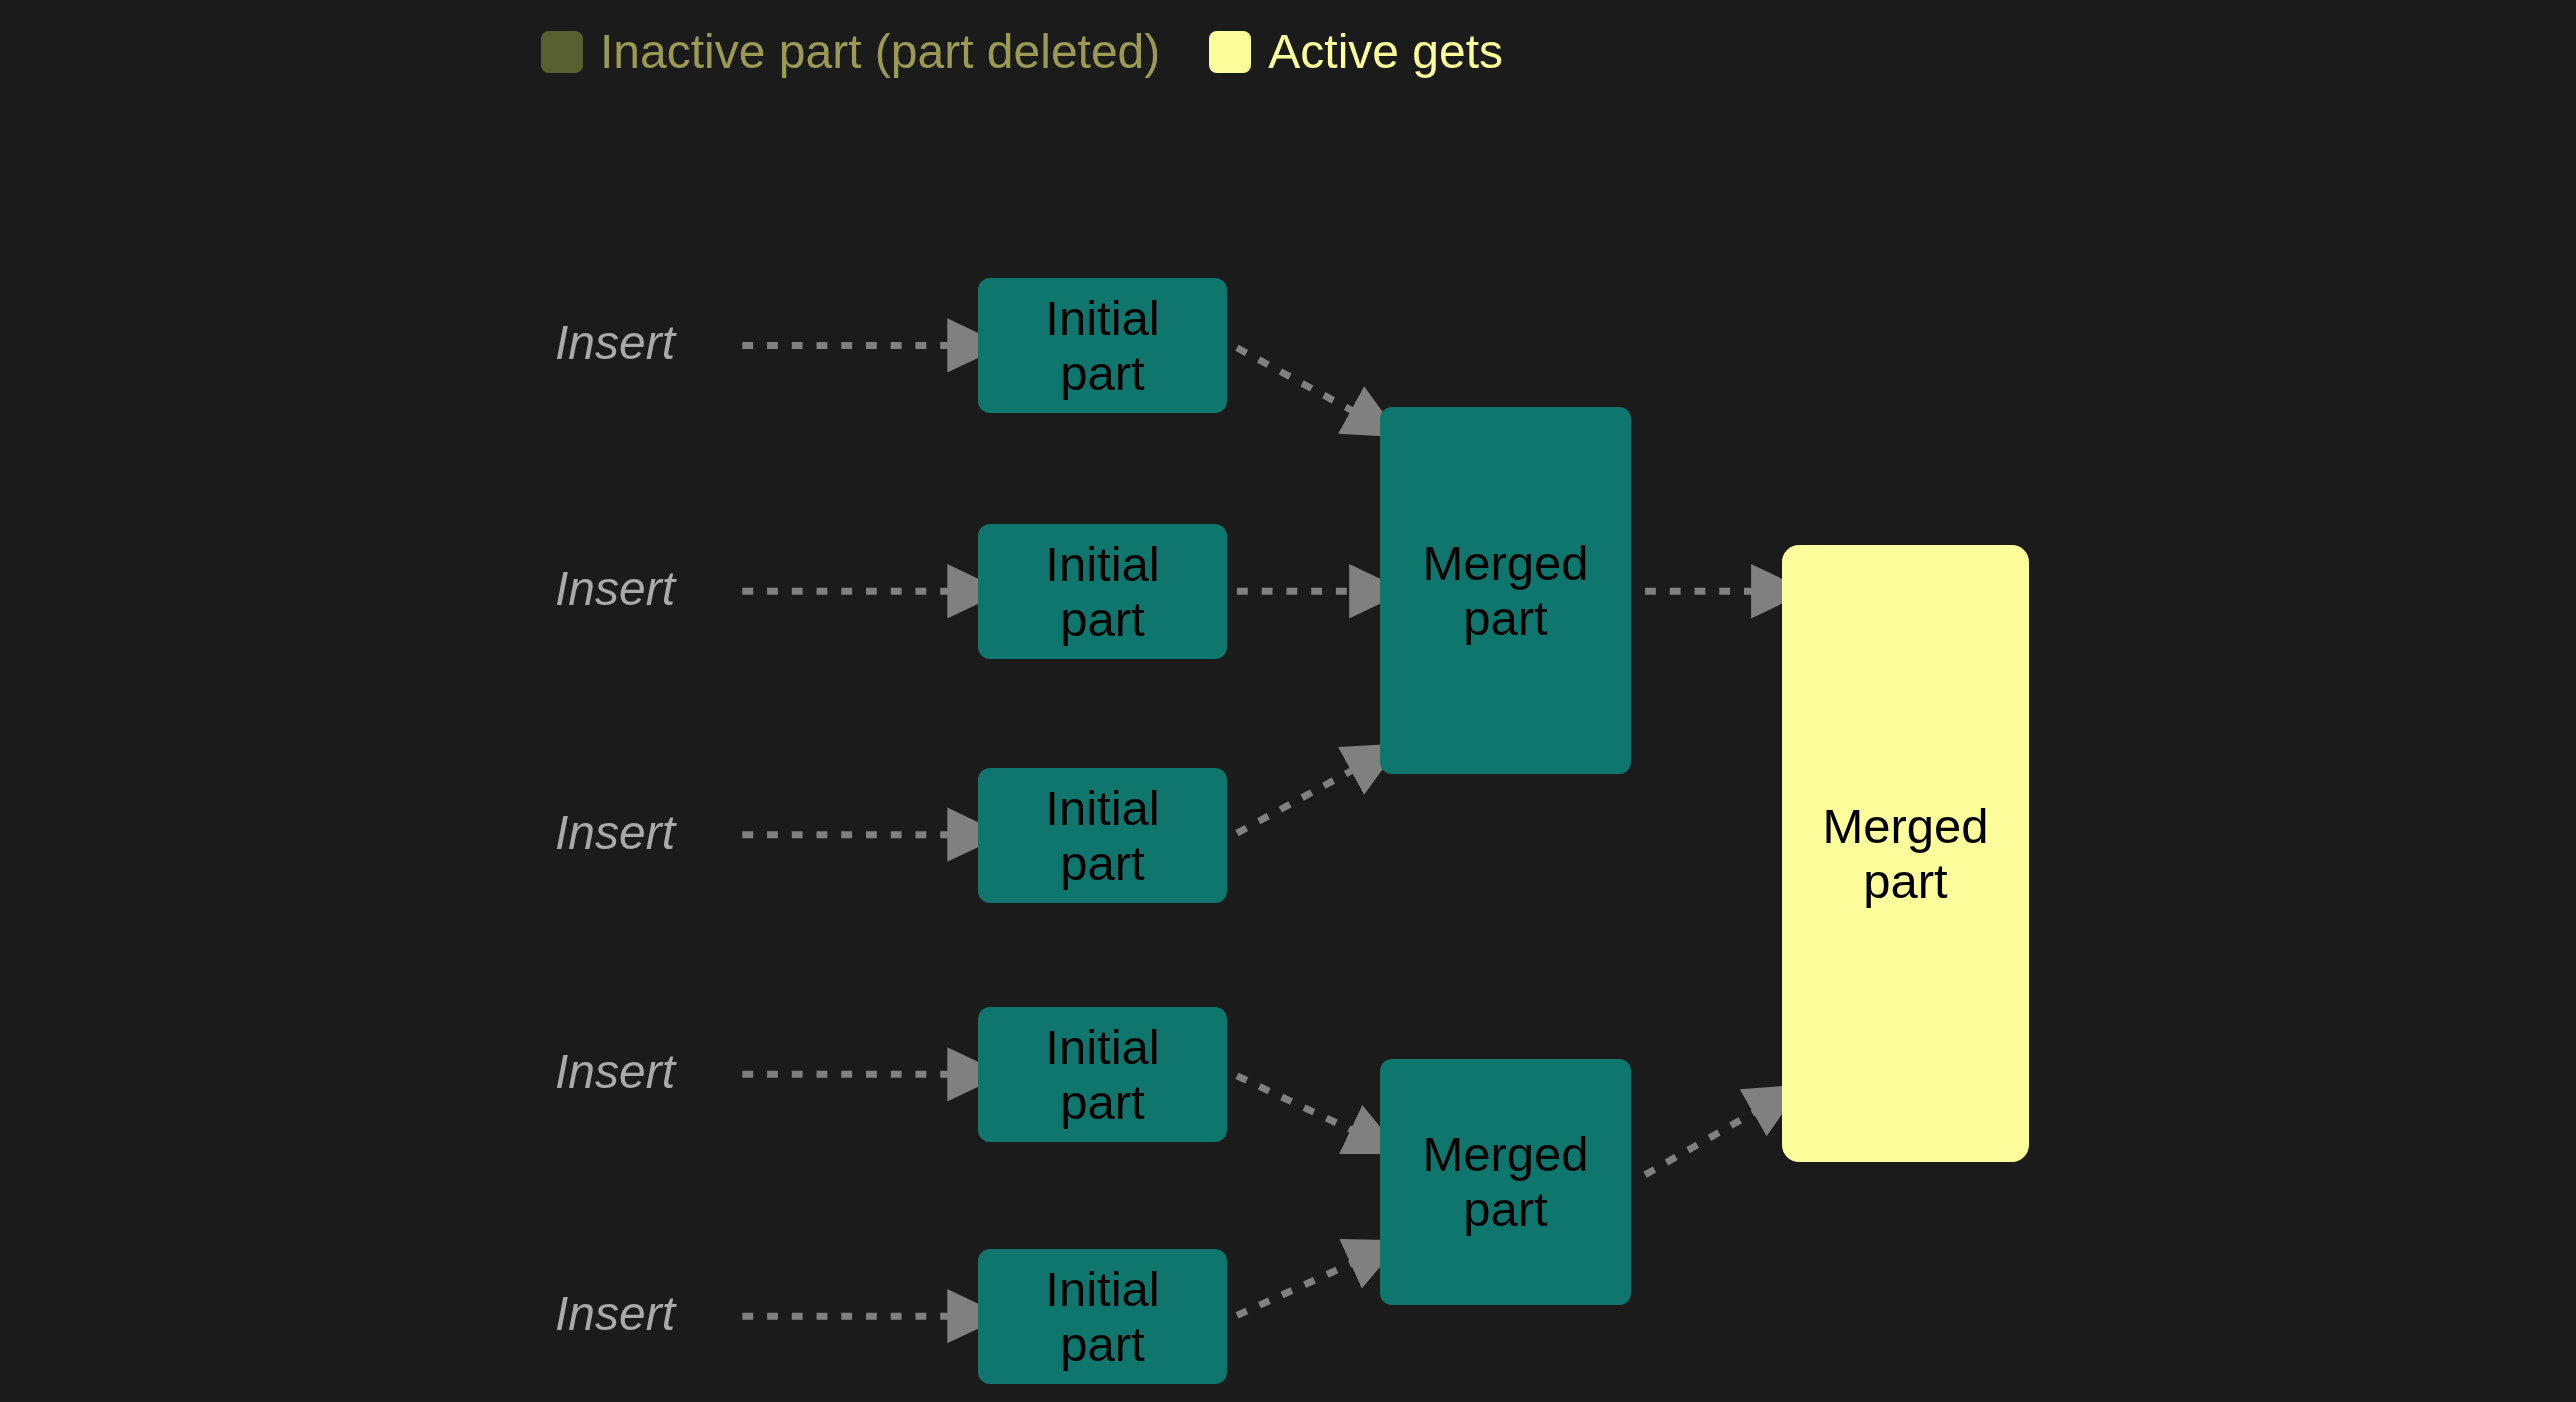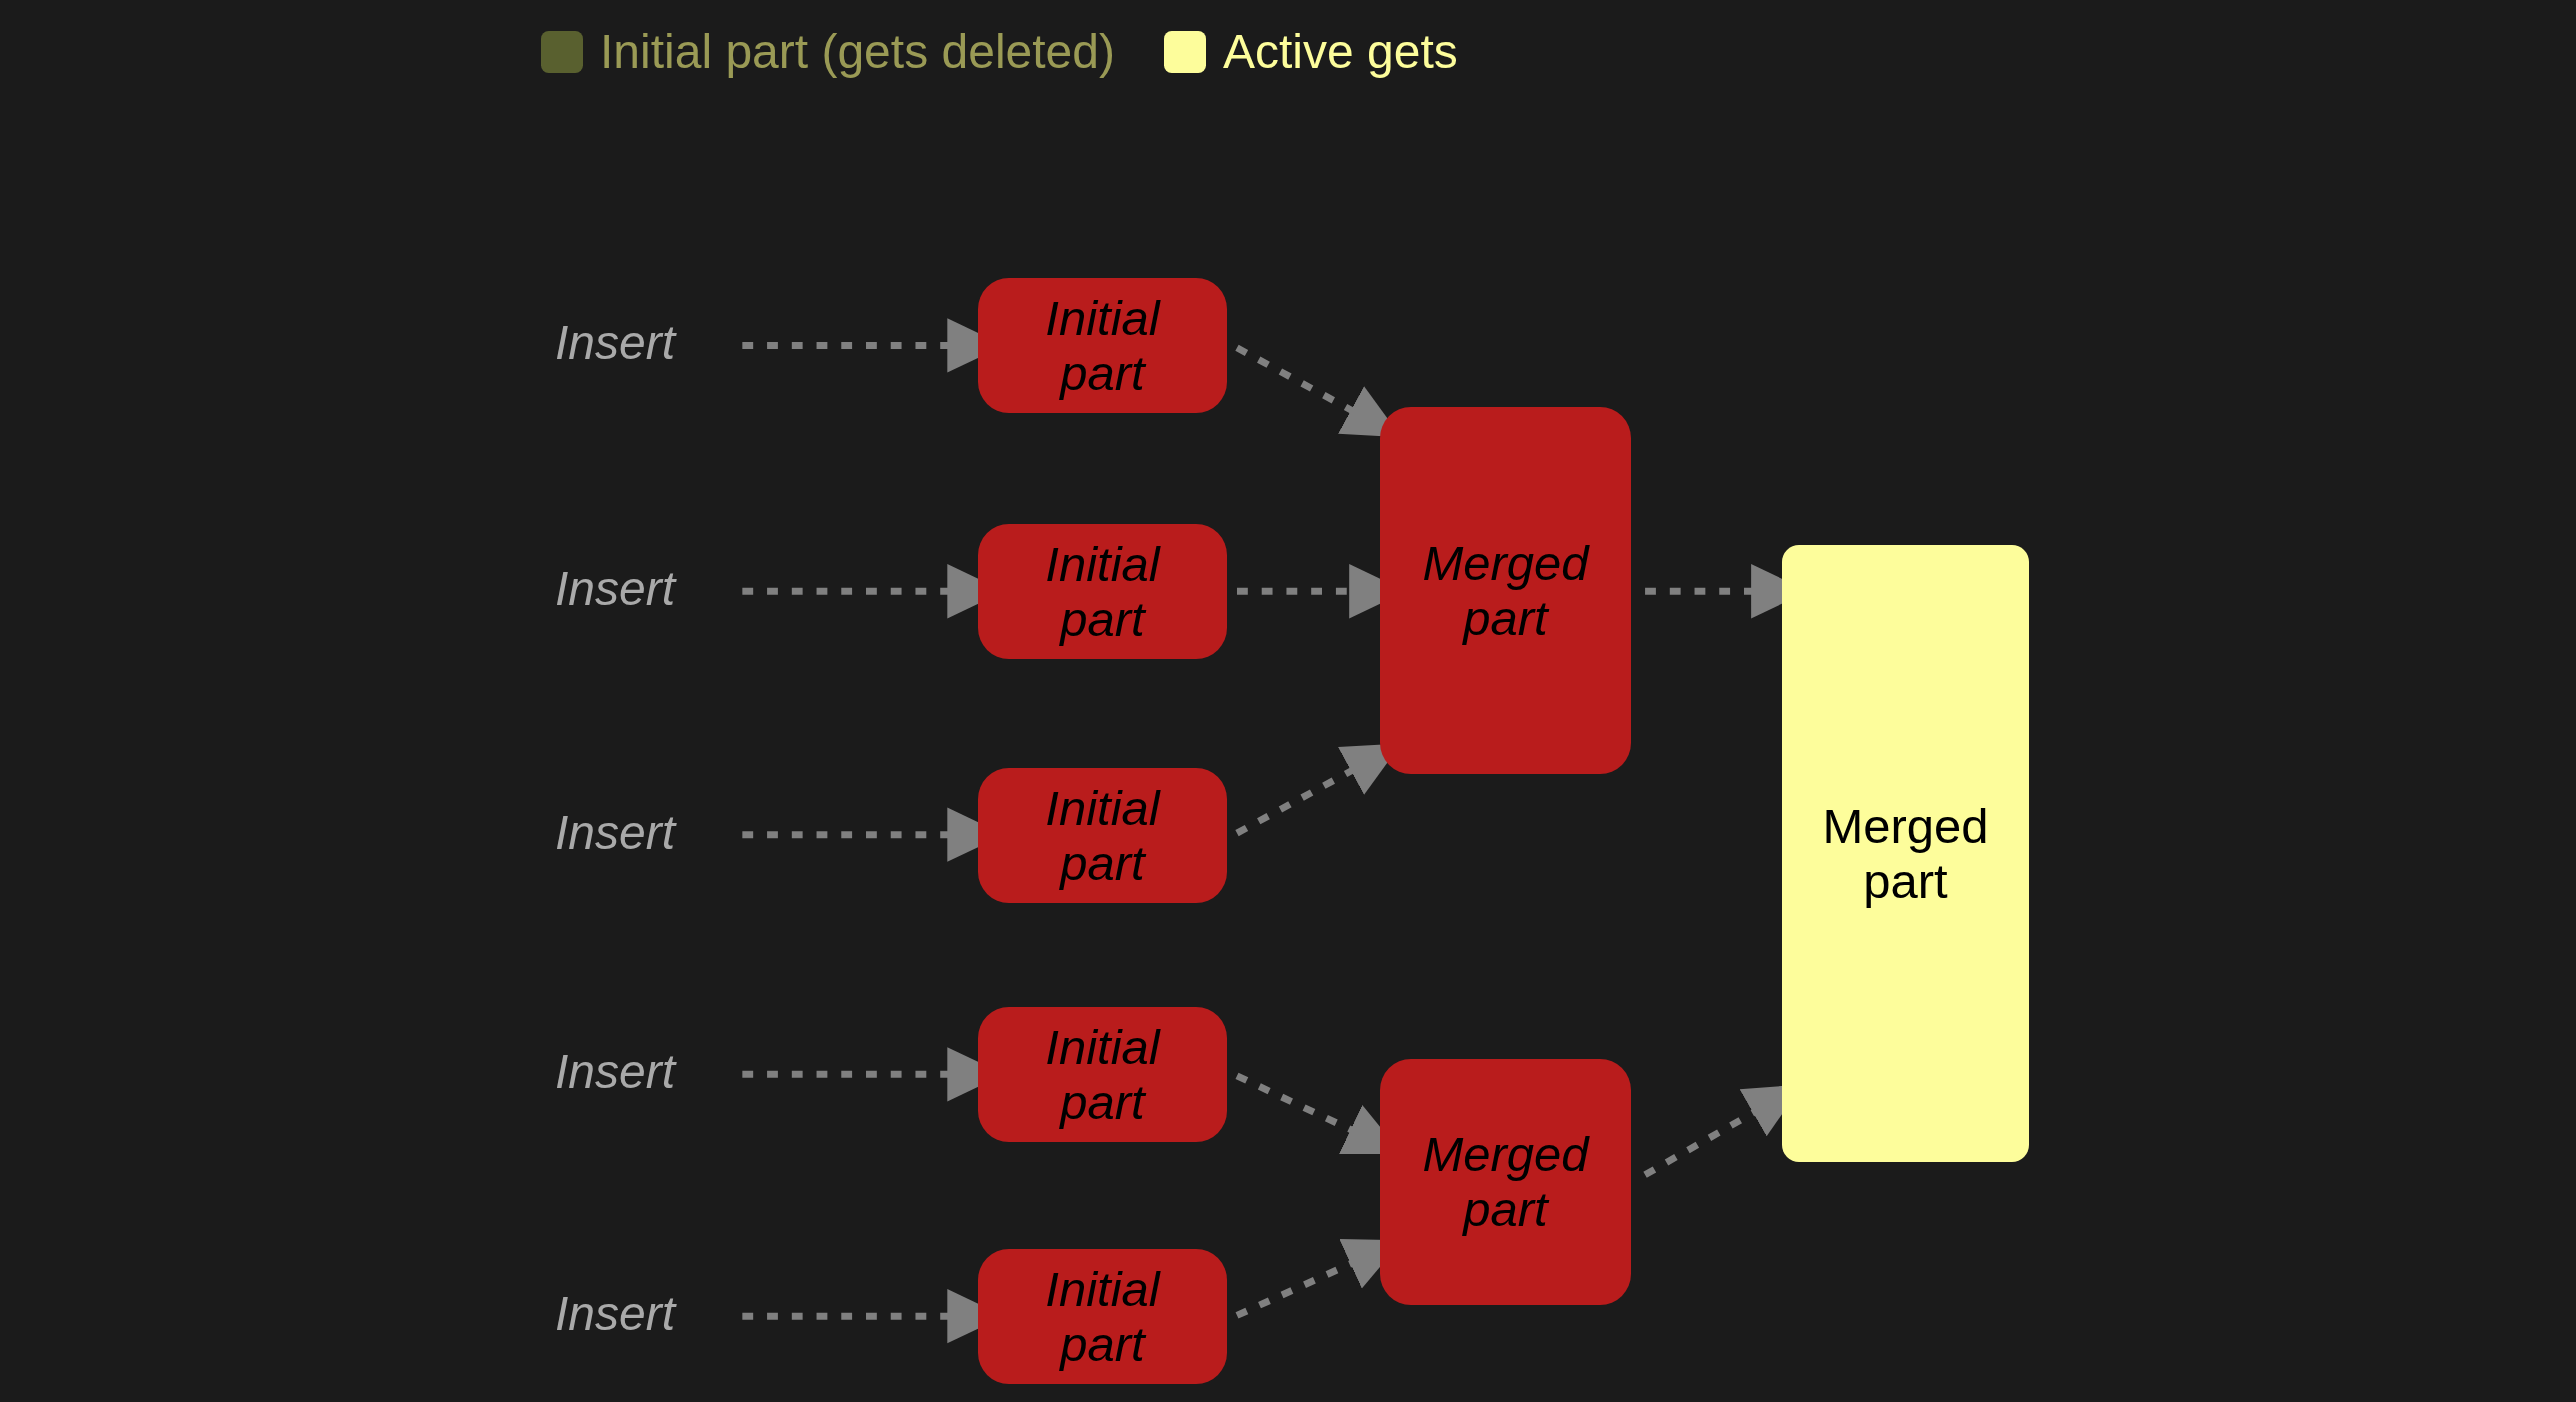"Initial part (gets deleted)" span.legend-label { text: Initial part (gets -> Inactive part (part }
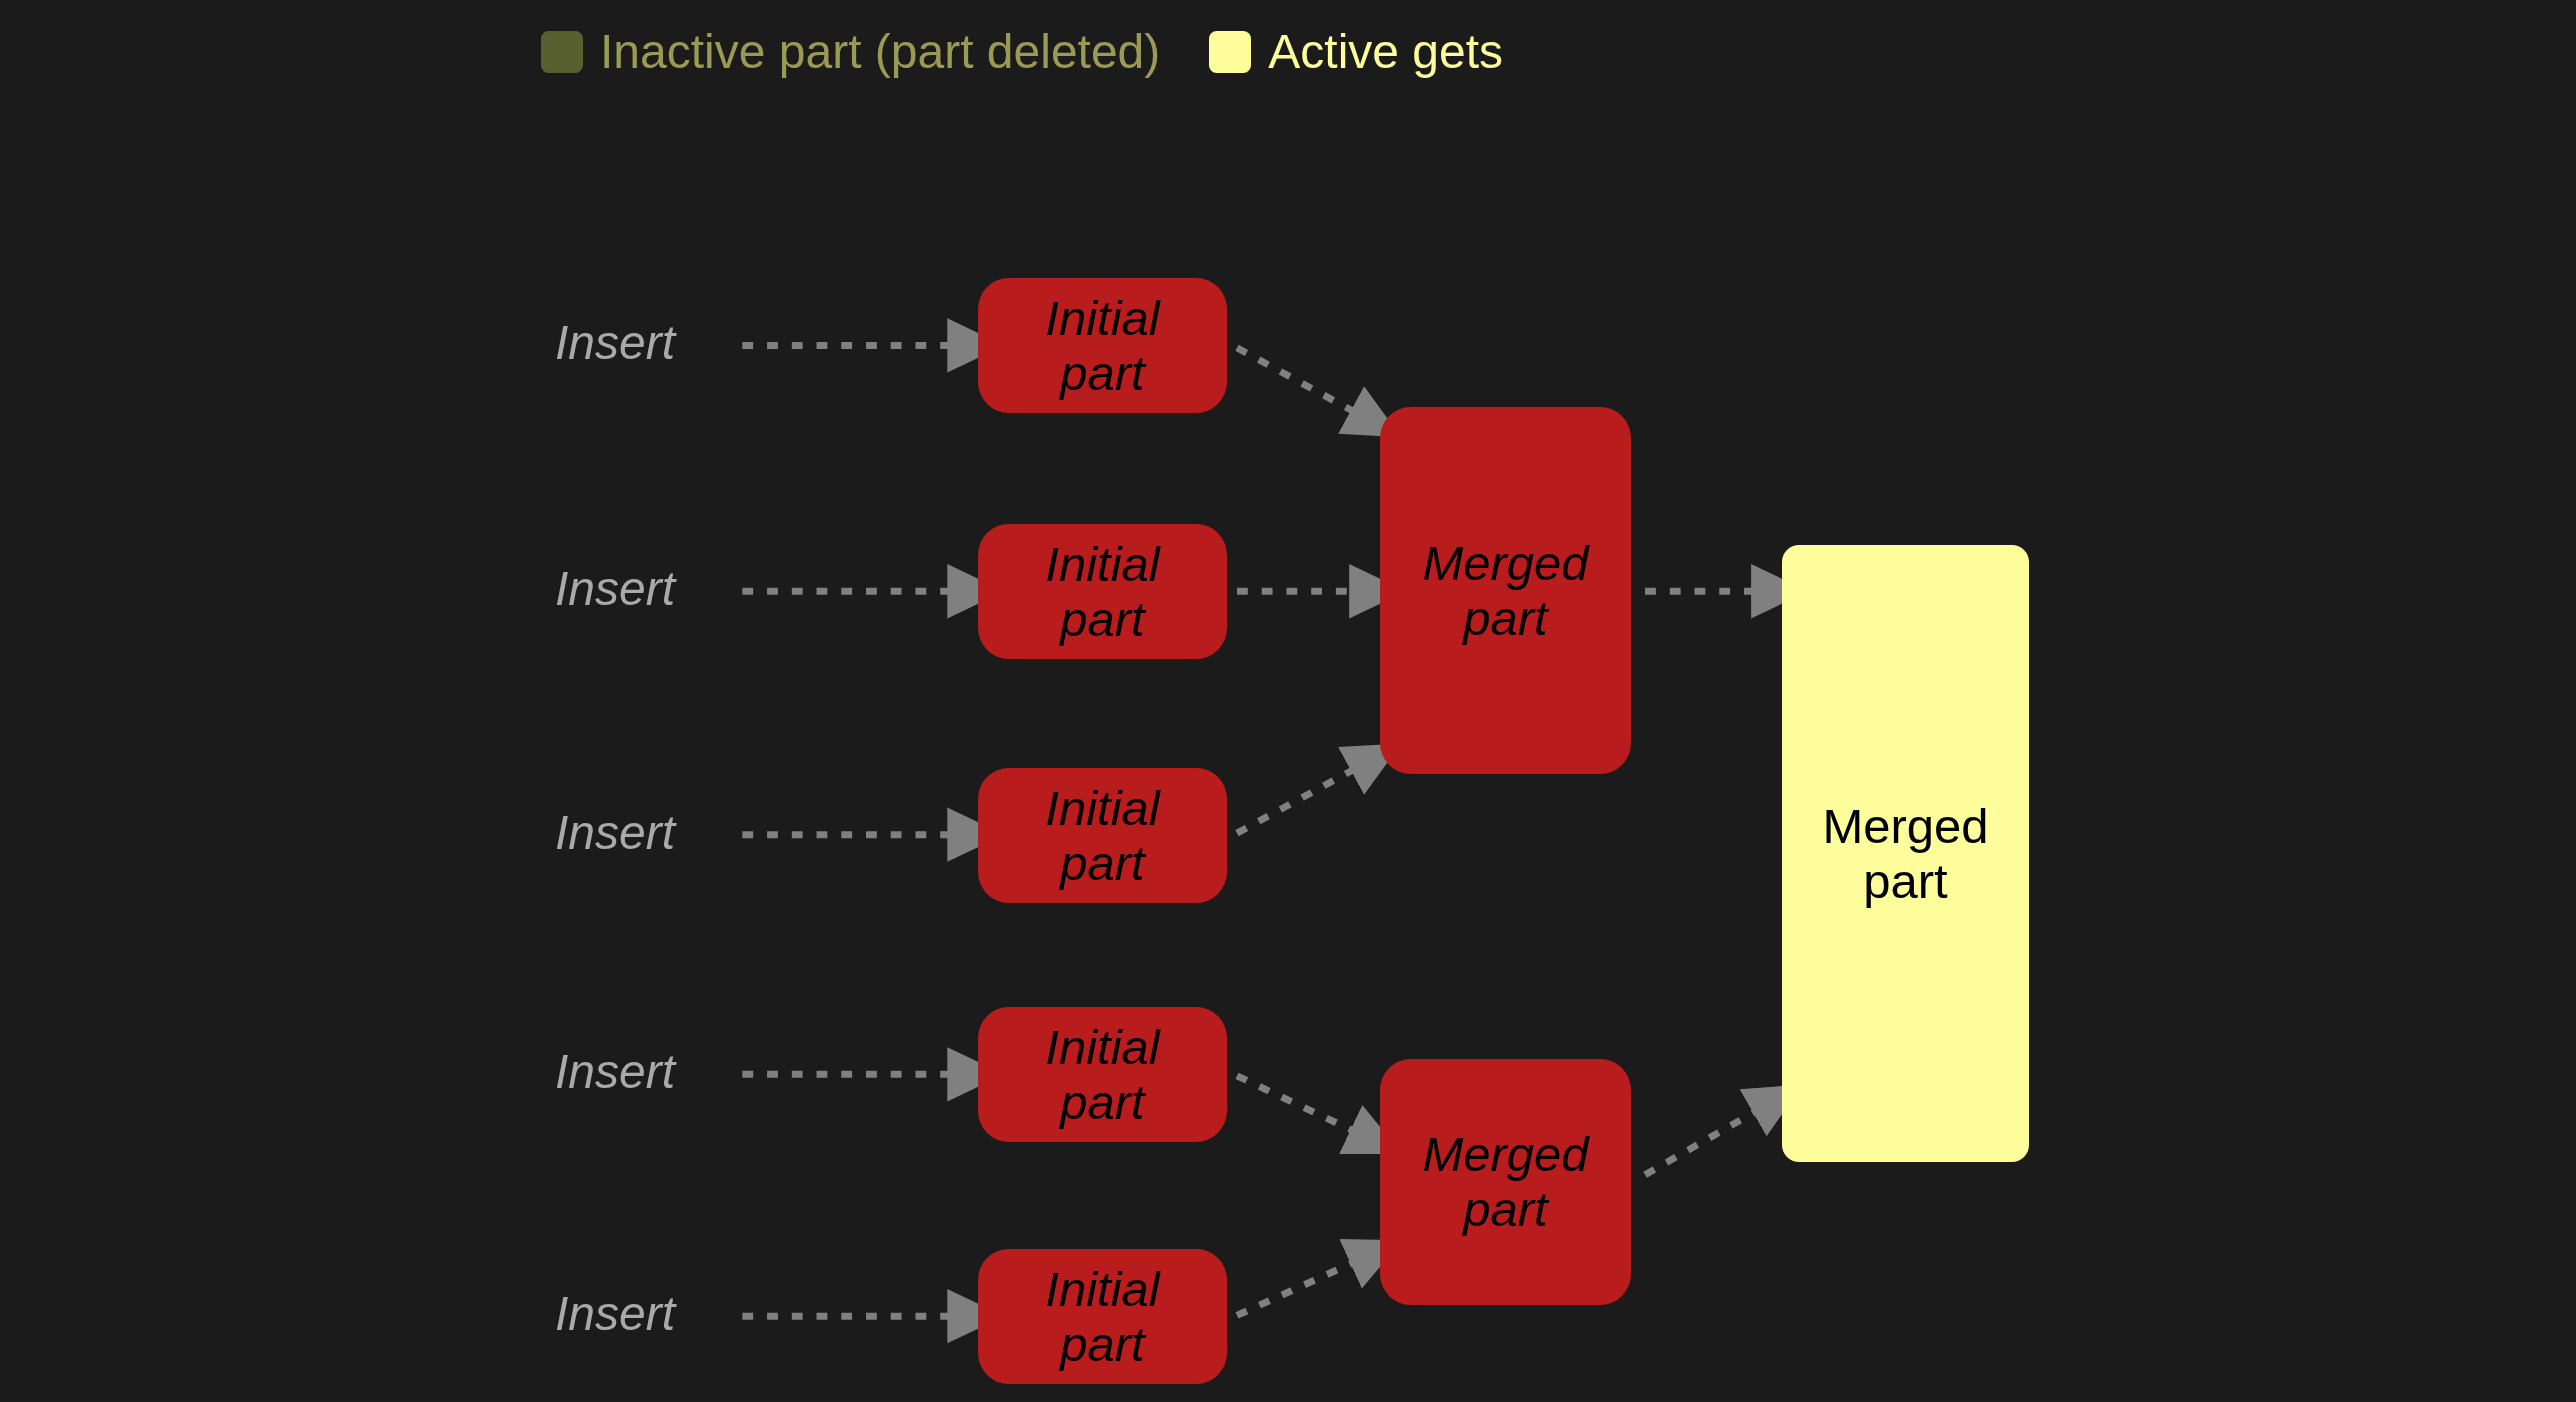"Initial" .node.inactive { background: #b91c1c -> #0f766e; border-radius: 31px -> 12px; font-style: italic -> none }
